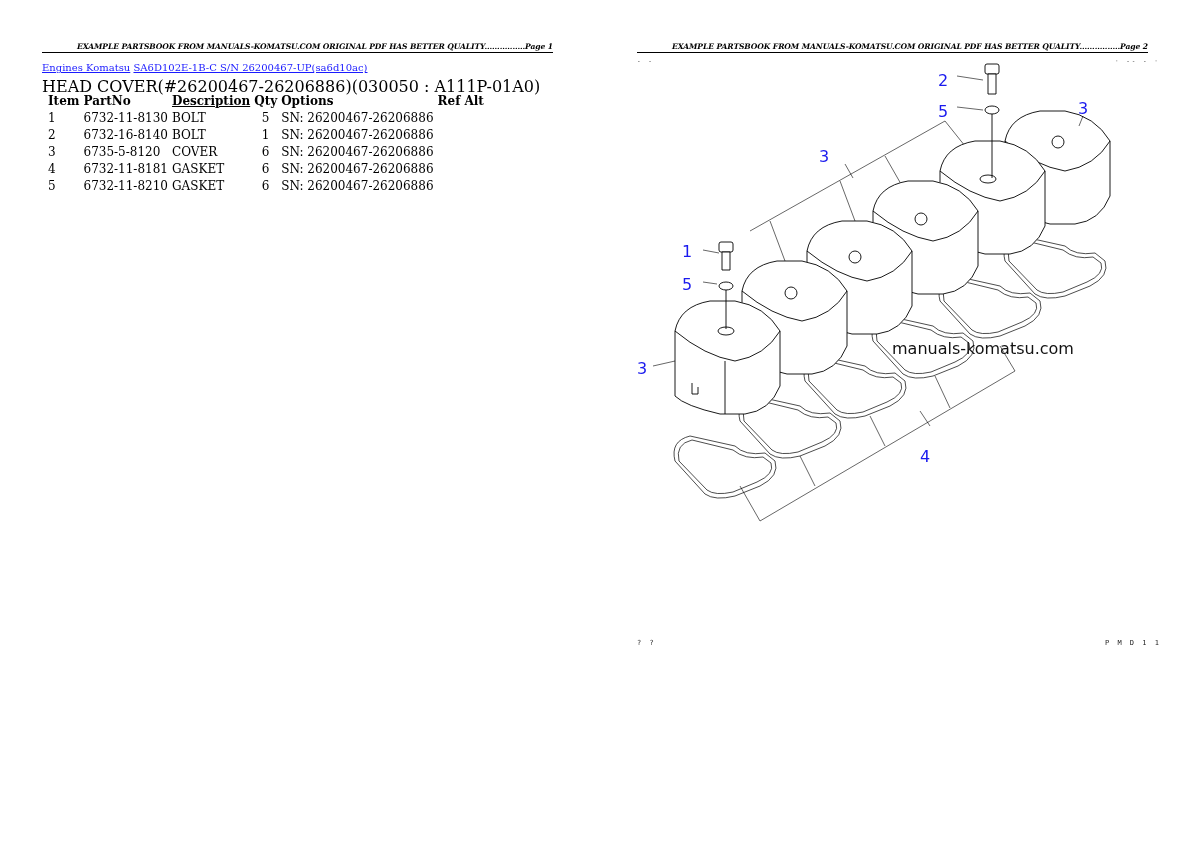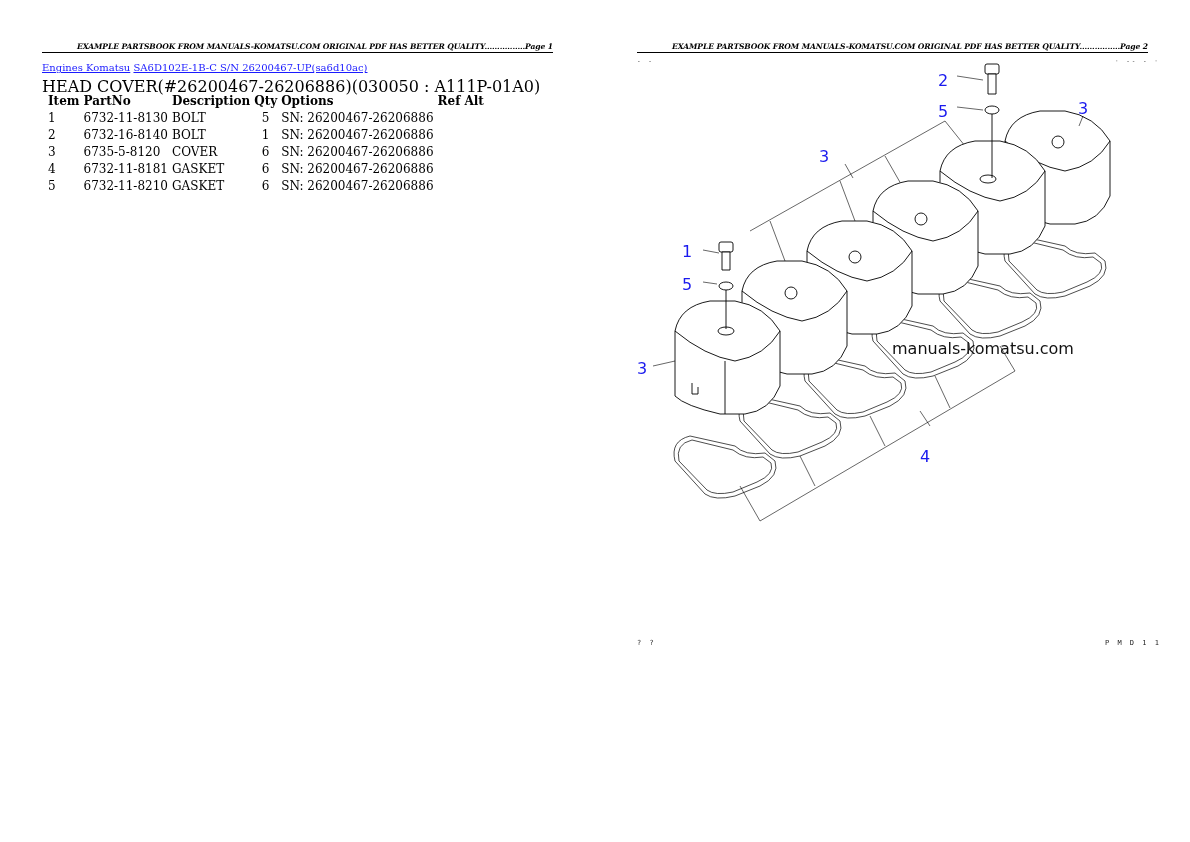"Description" .c-desc { text-decoration: none -> underline }
